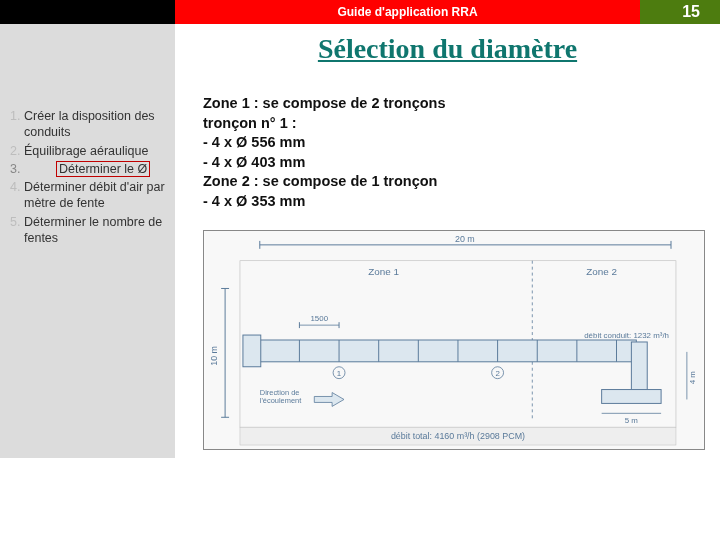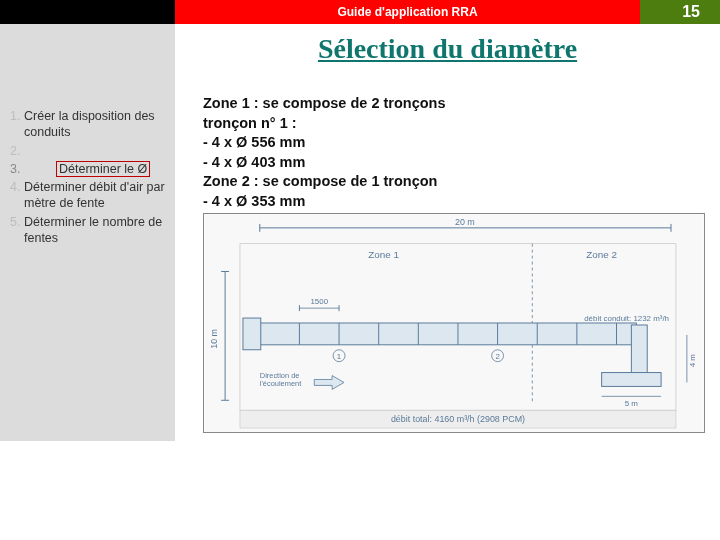"Équilibrage aéraulique" span.step-text { html: none -> <span>Équilibrage aéraulique</span> }
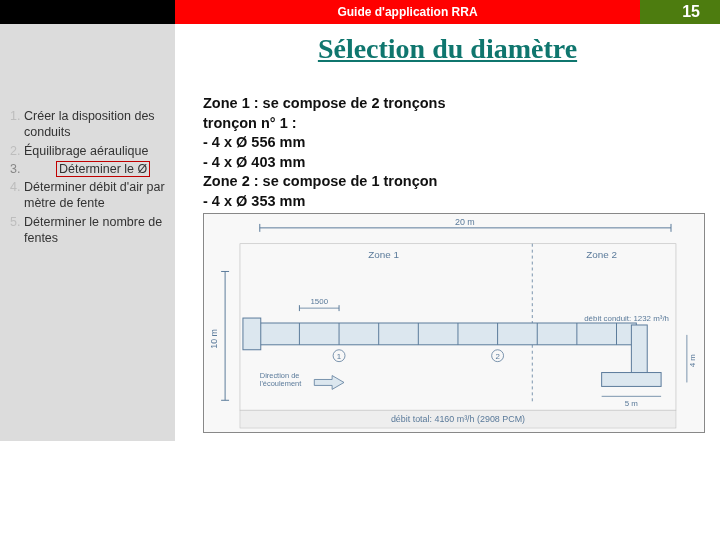"20 m" .diagram-wrap { margin-top: 2px -> 19px }
